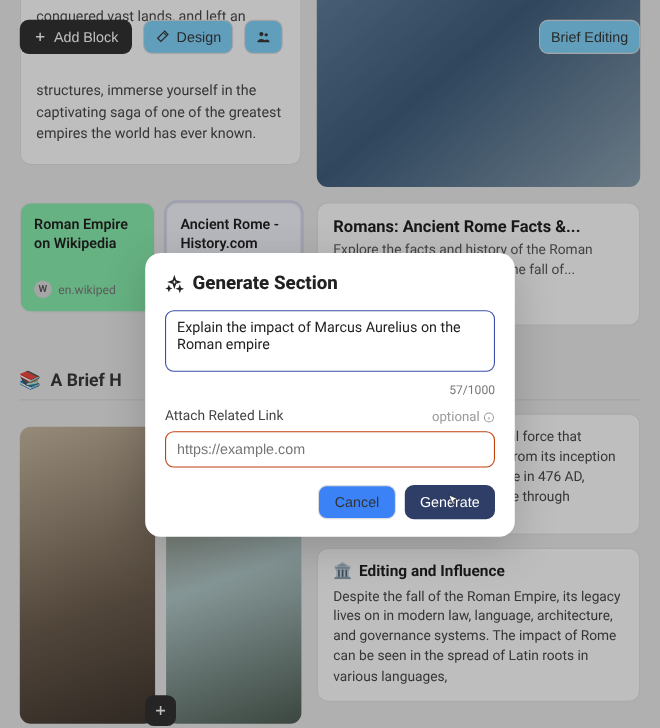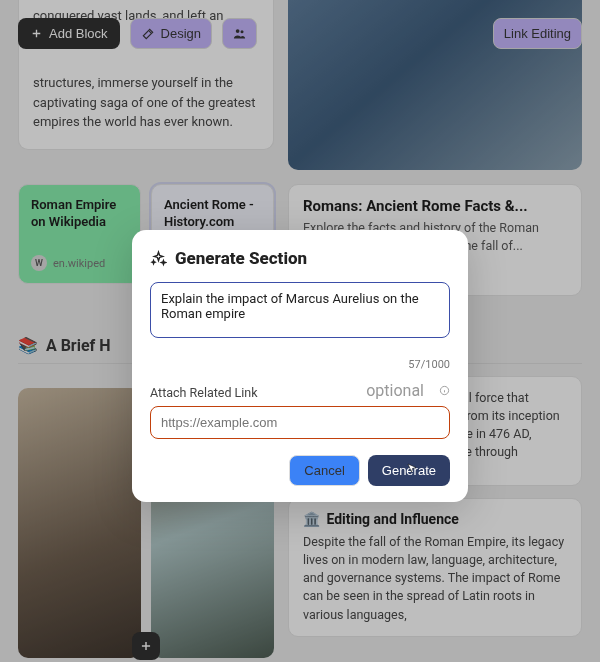"Design" .btn-light { align-items: center -> flex-start; background: #c4b5fd -> #7dd3fc }
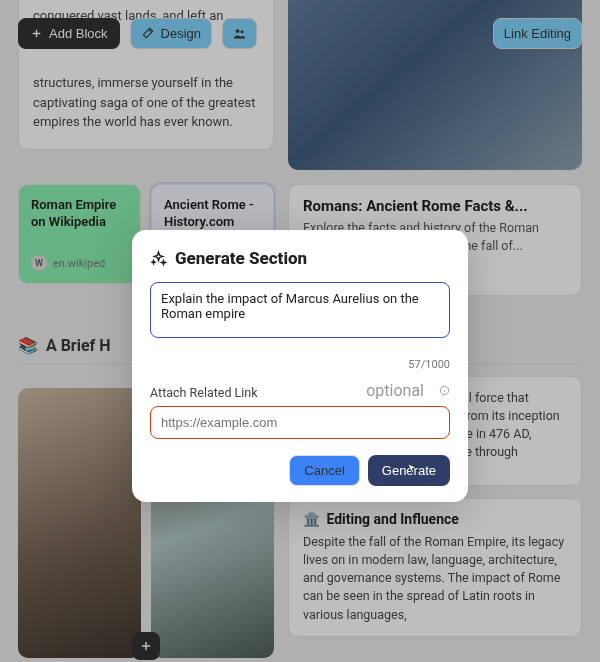"Link Editing" span { text: Link -> Brief }
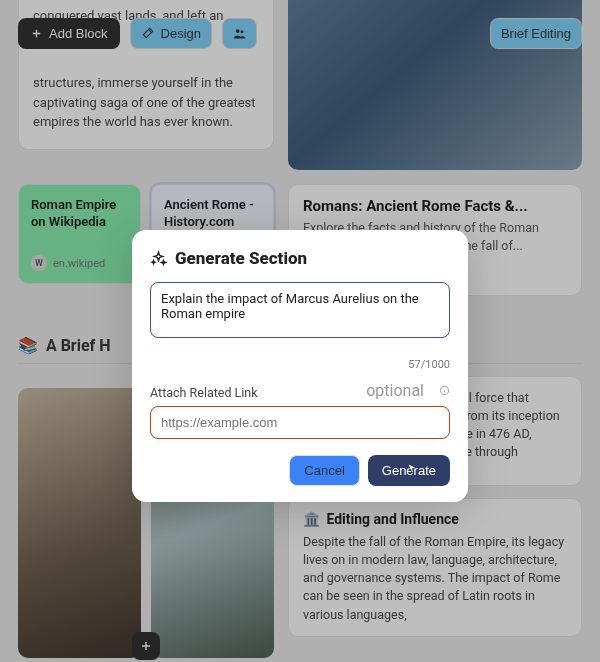"57/1000" .char-count { margin-top: 16px -> 6px }
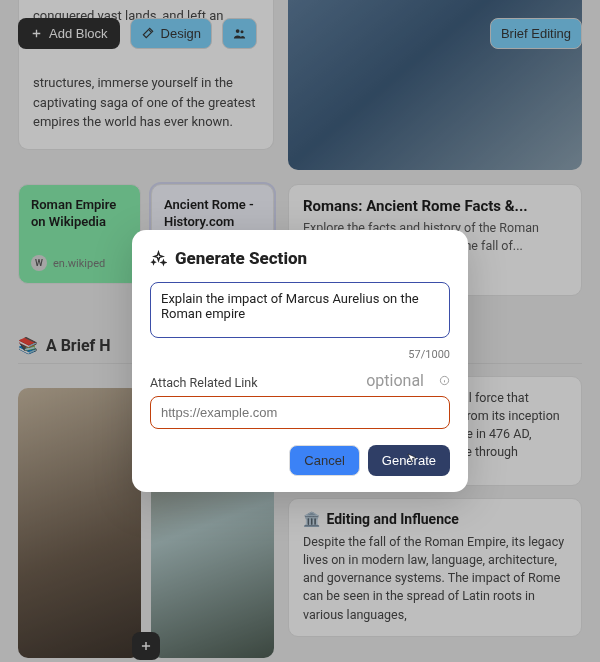"optional" .optional { font-size: 16px -> 12px; gap: 15px -> 3px }
